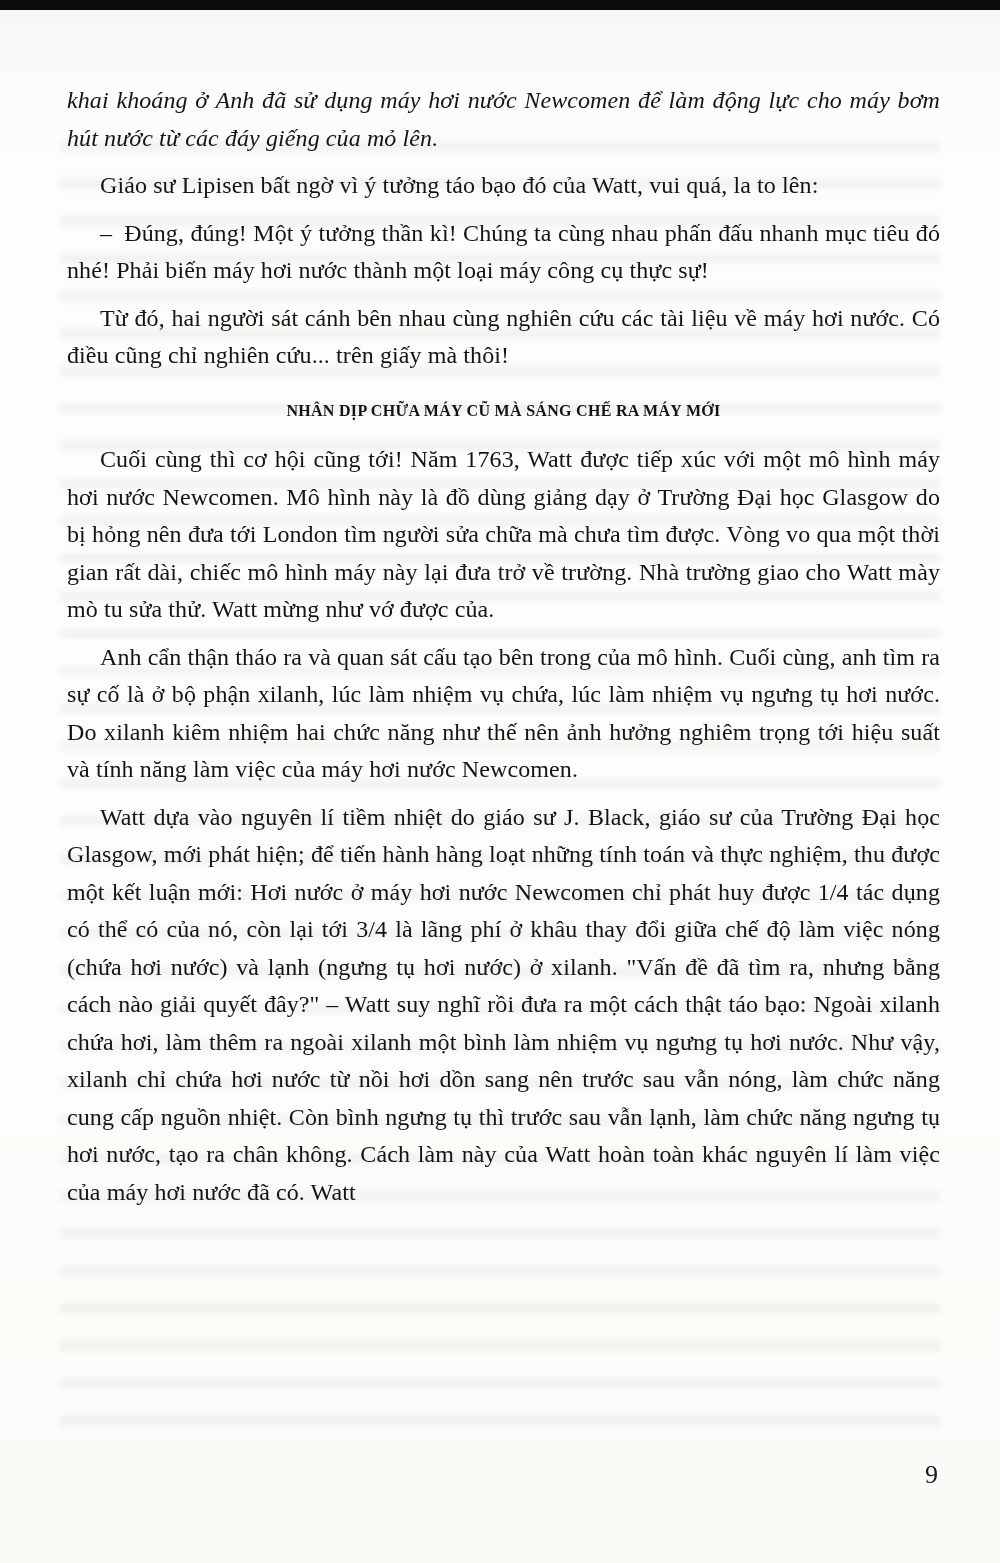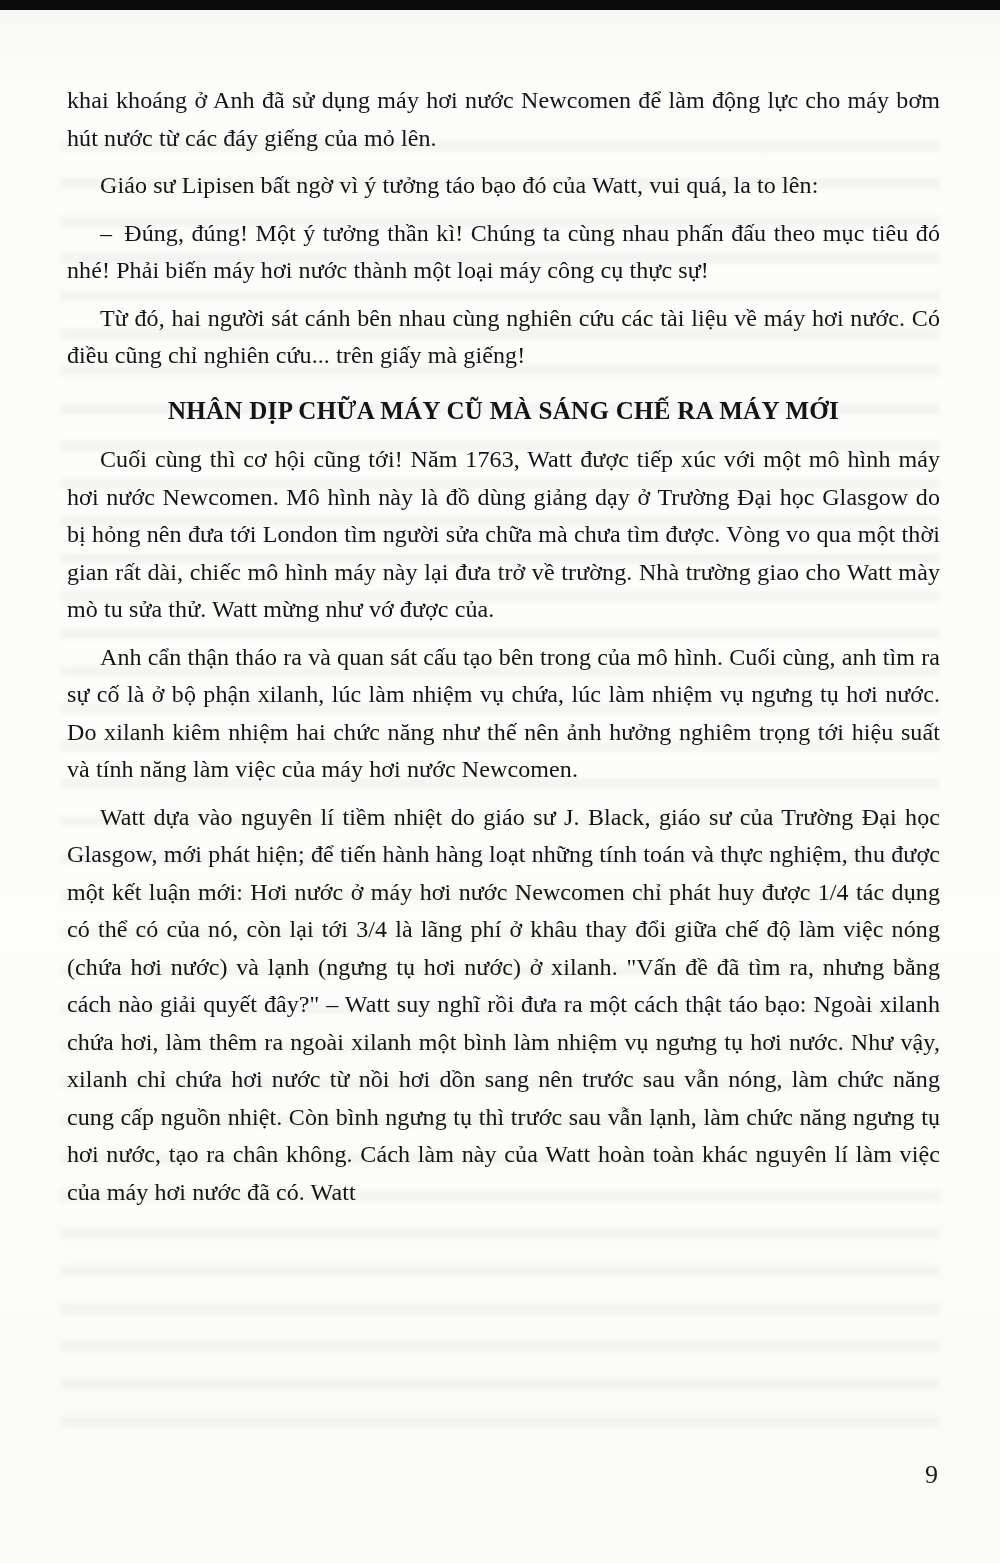"khai khoáng ở Anh đã" .para.no-indent { font-style: none -> italic }
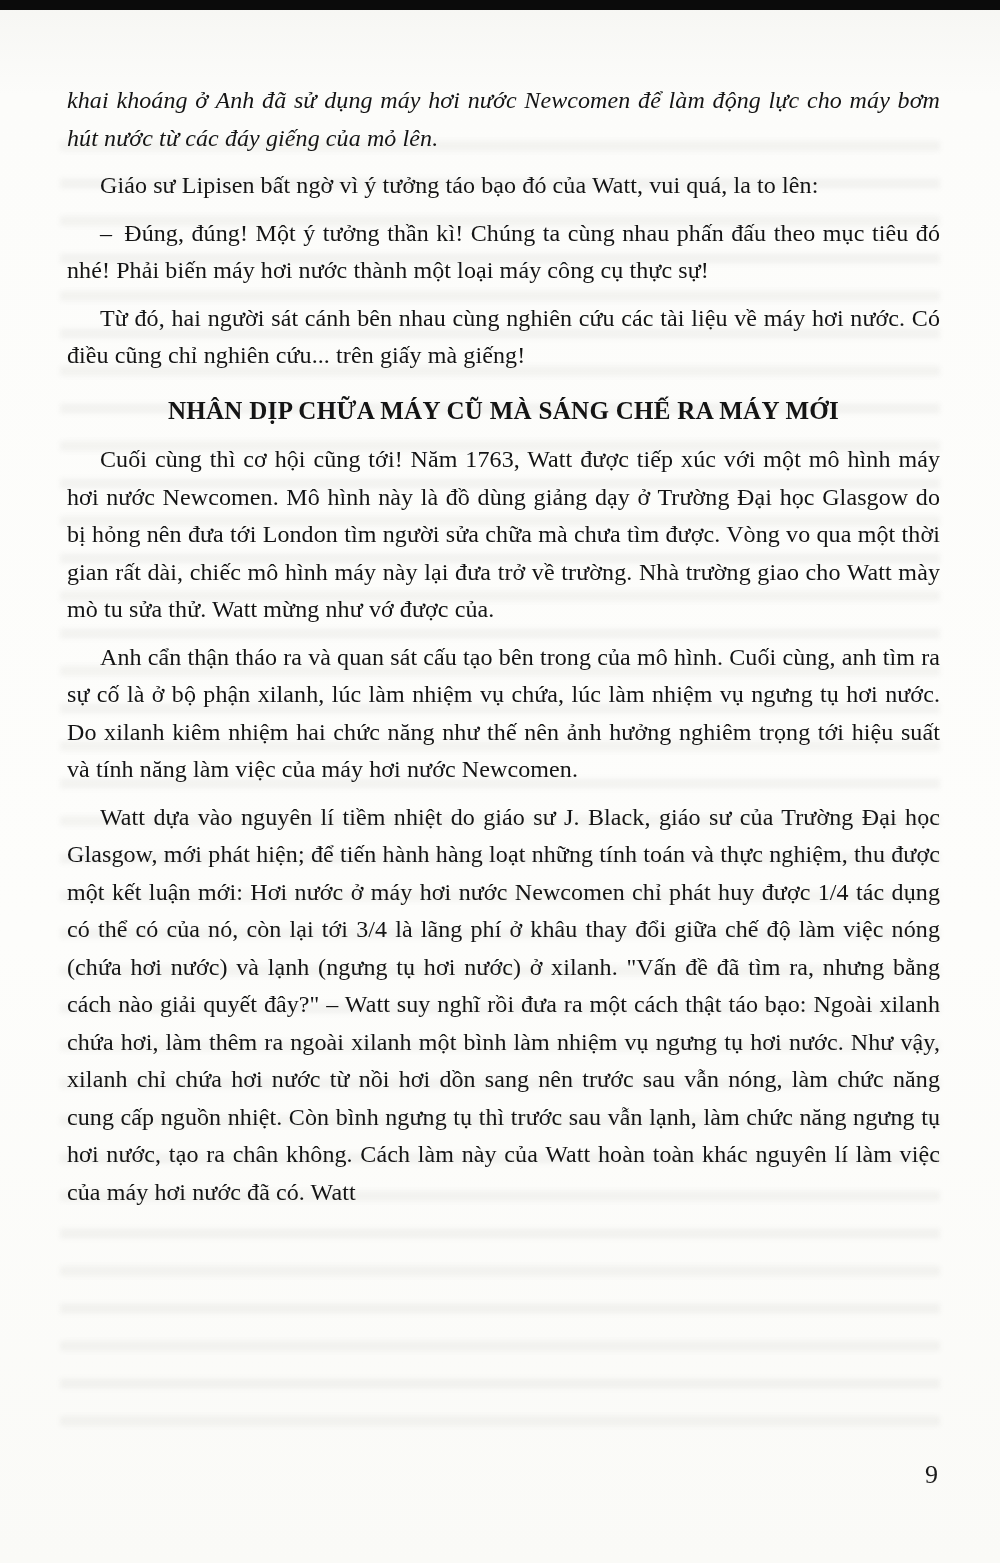"– Đúng, đúng! Một ý" p.para { text: theo -> nhanh }
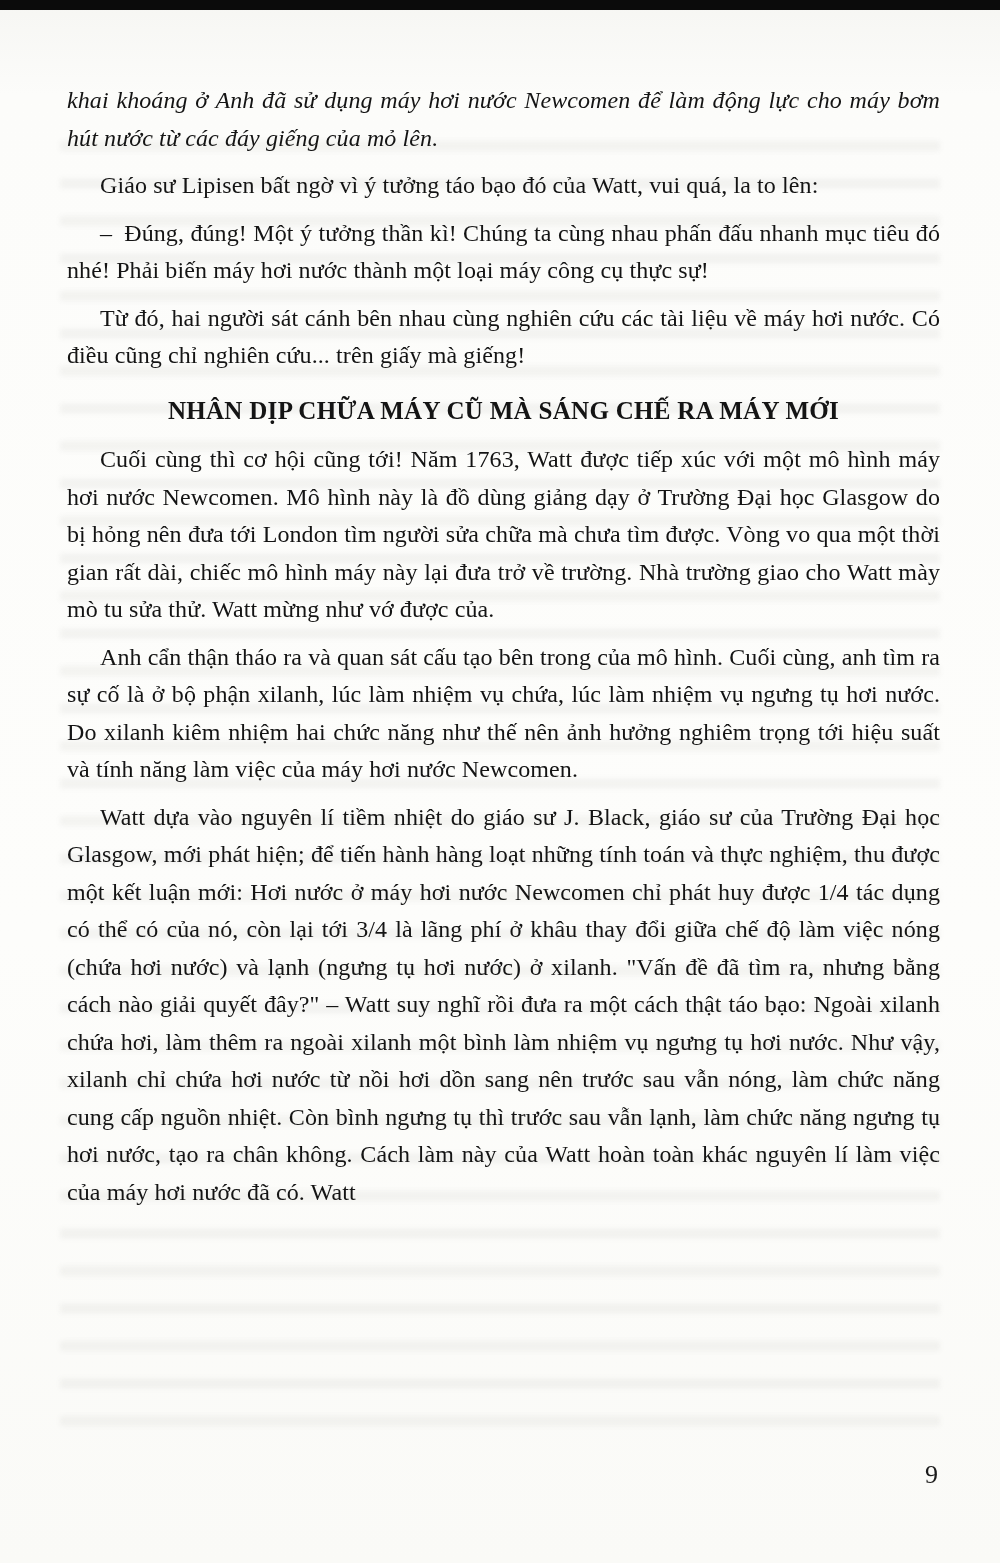"Từ đó, hai người sát" p.para { text: giếng -> thôi }
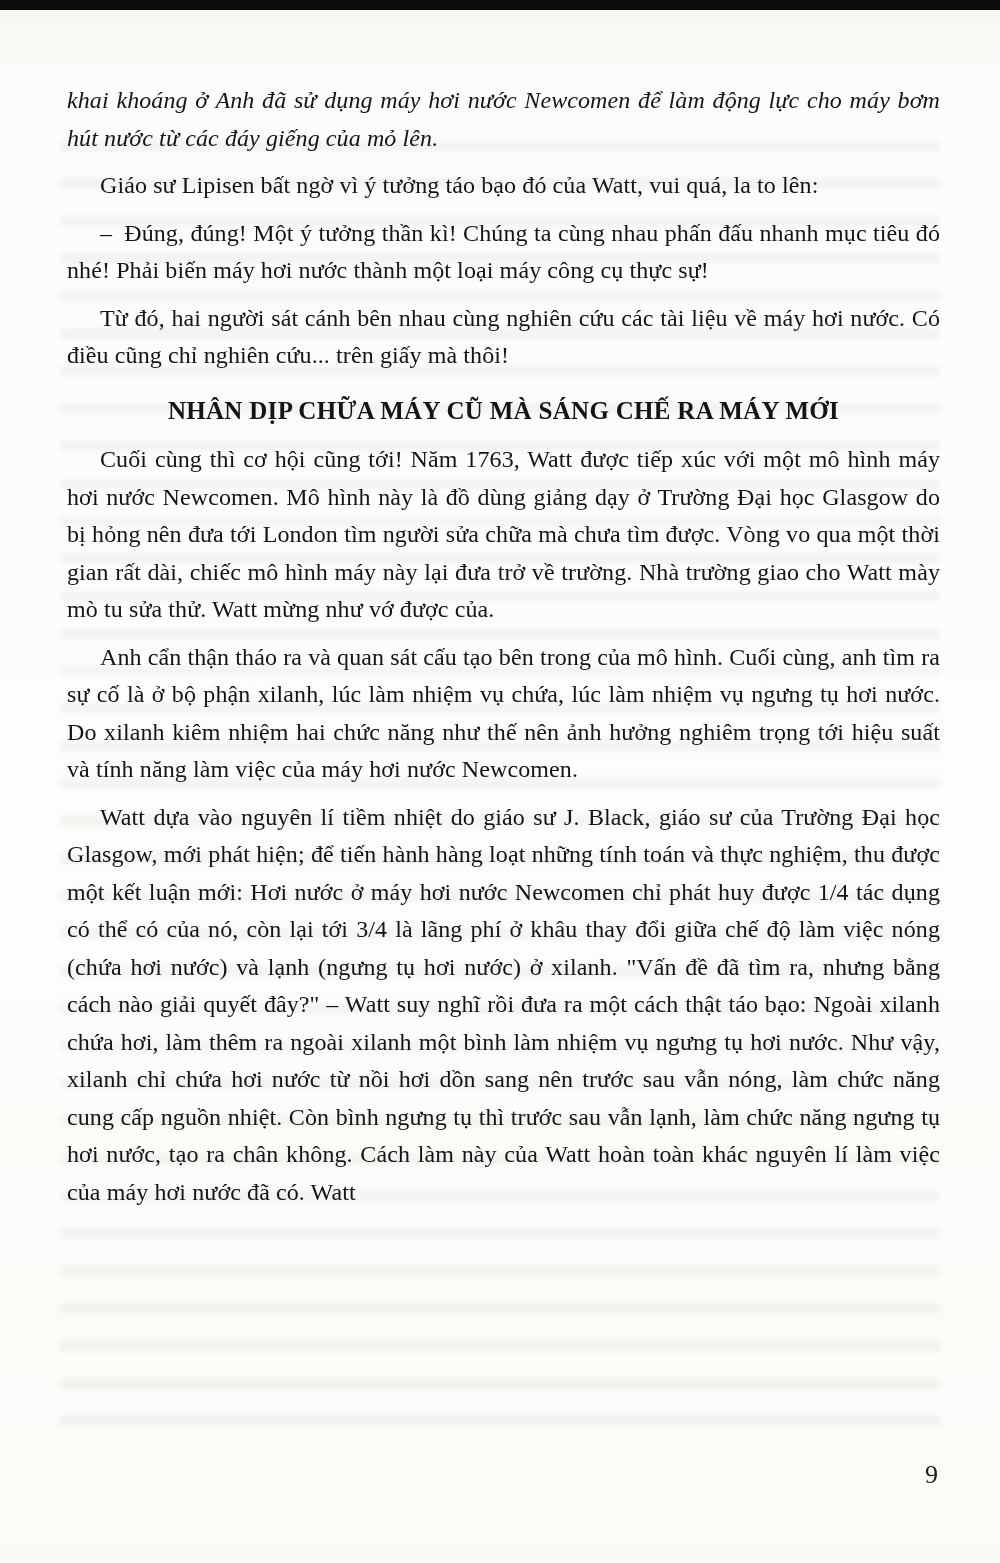"NHÂN DỊP CHỮA MÁY CŨ" .heading { font-size: 25px -> 16px }
